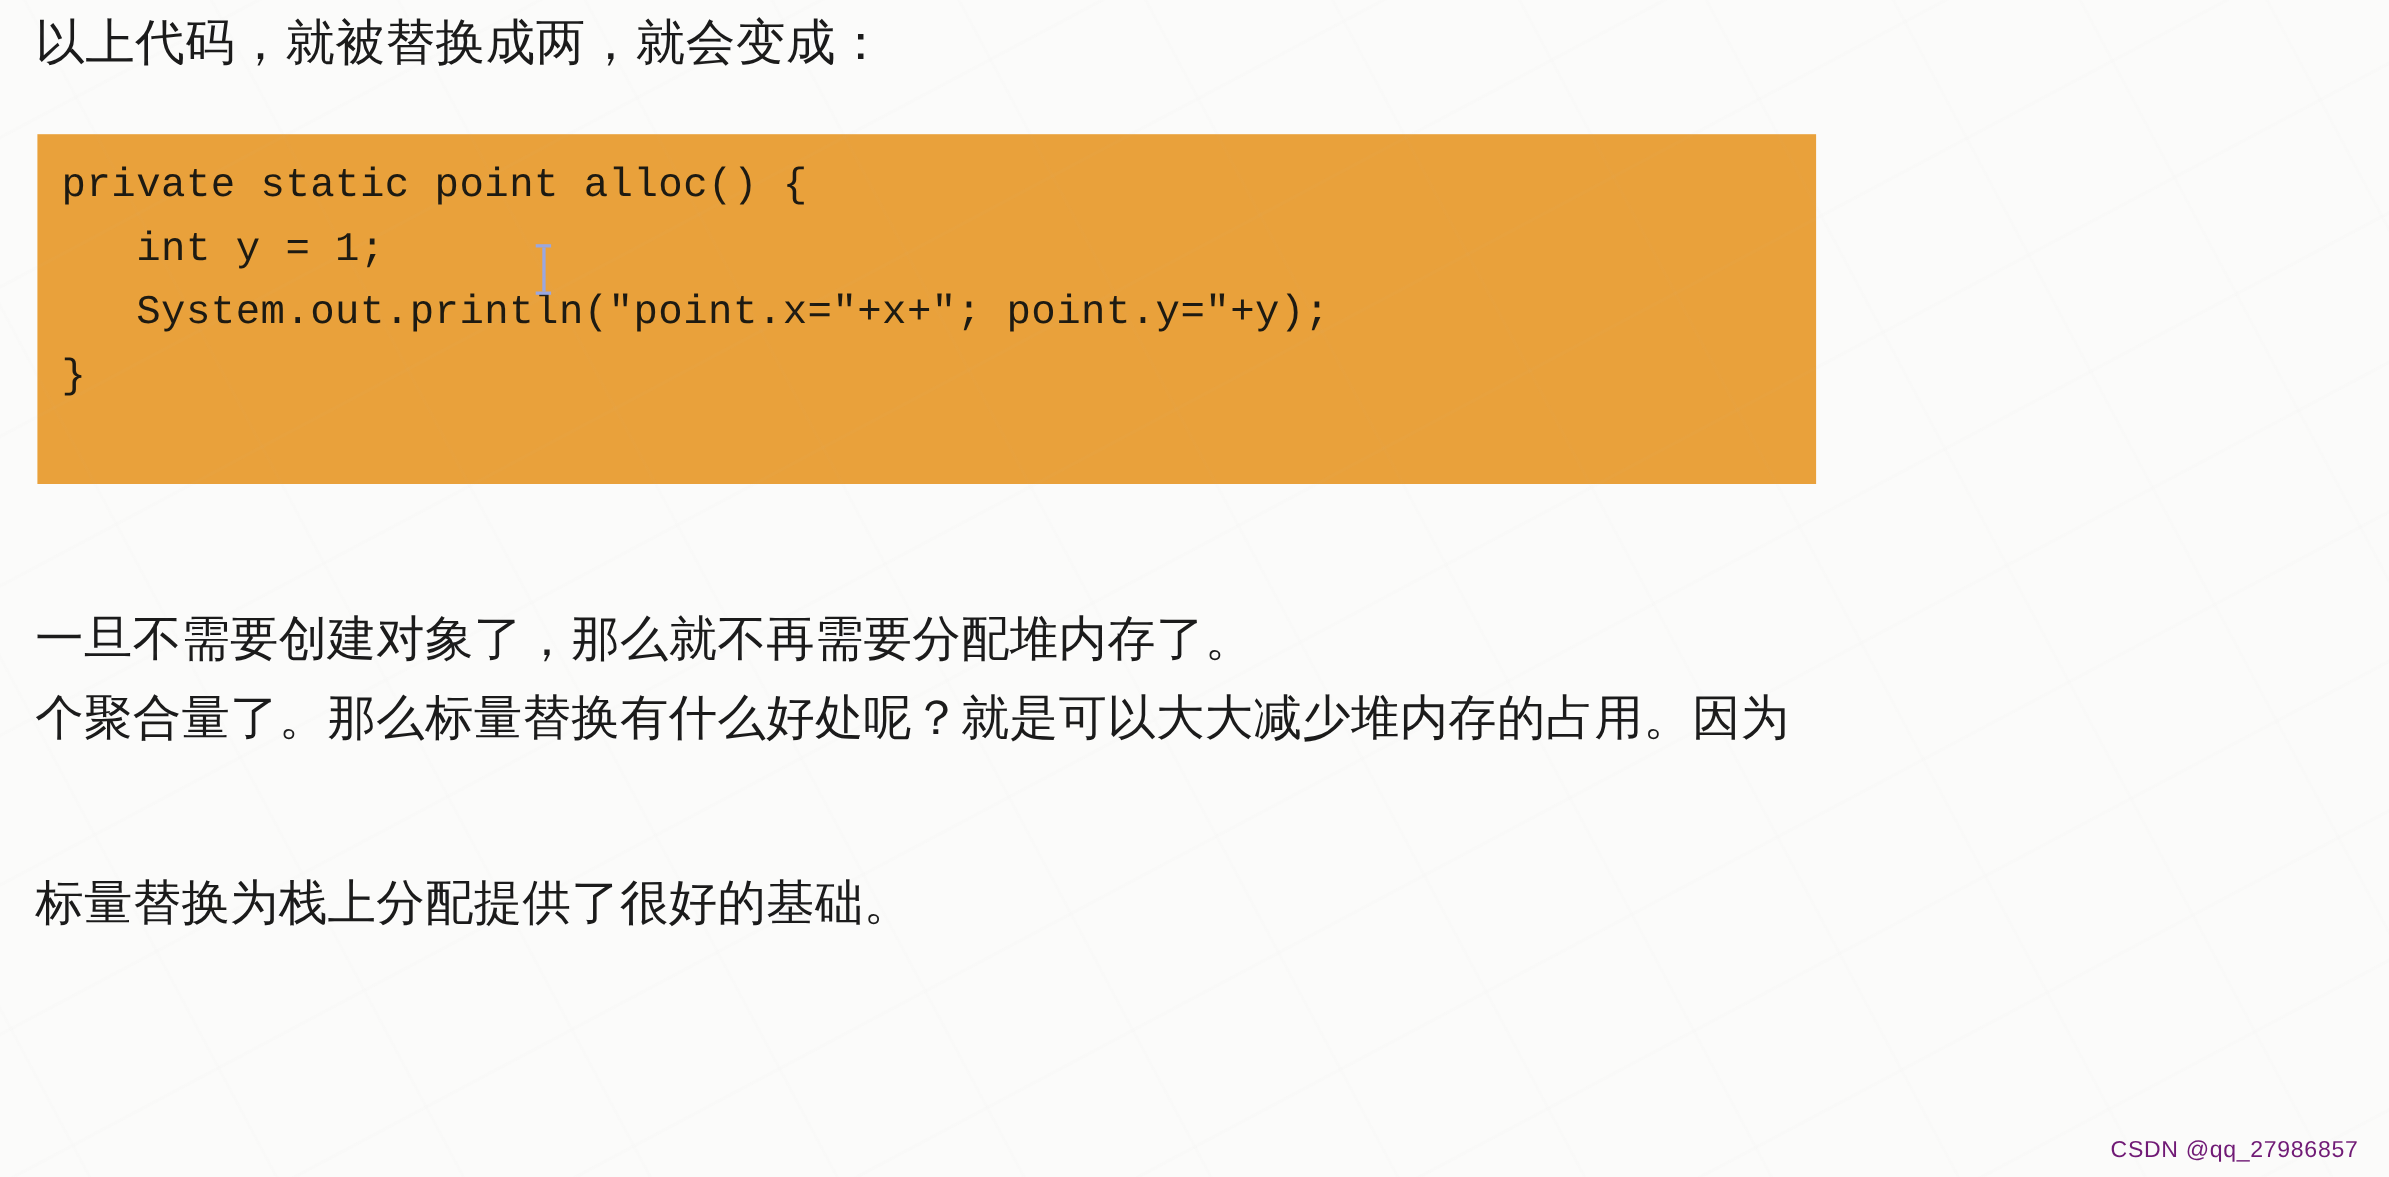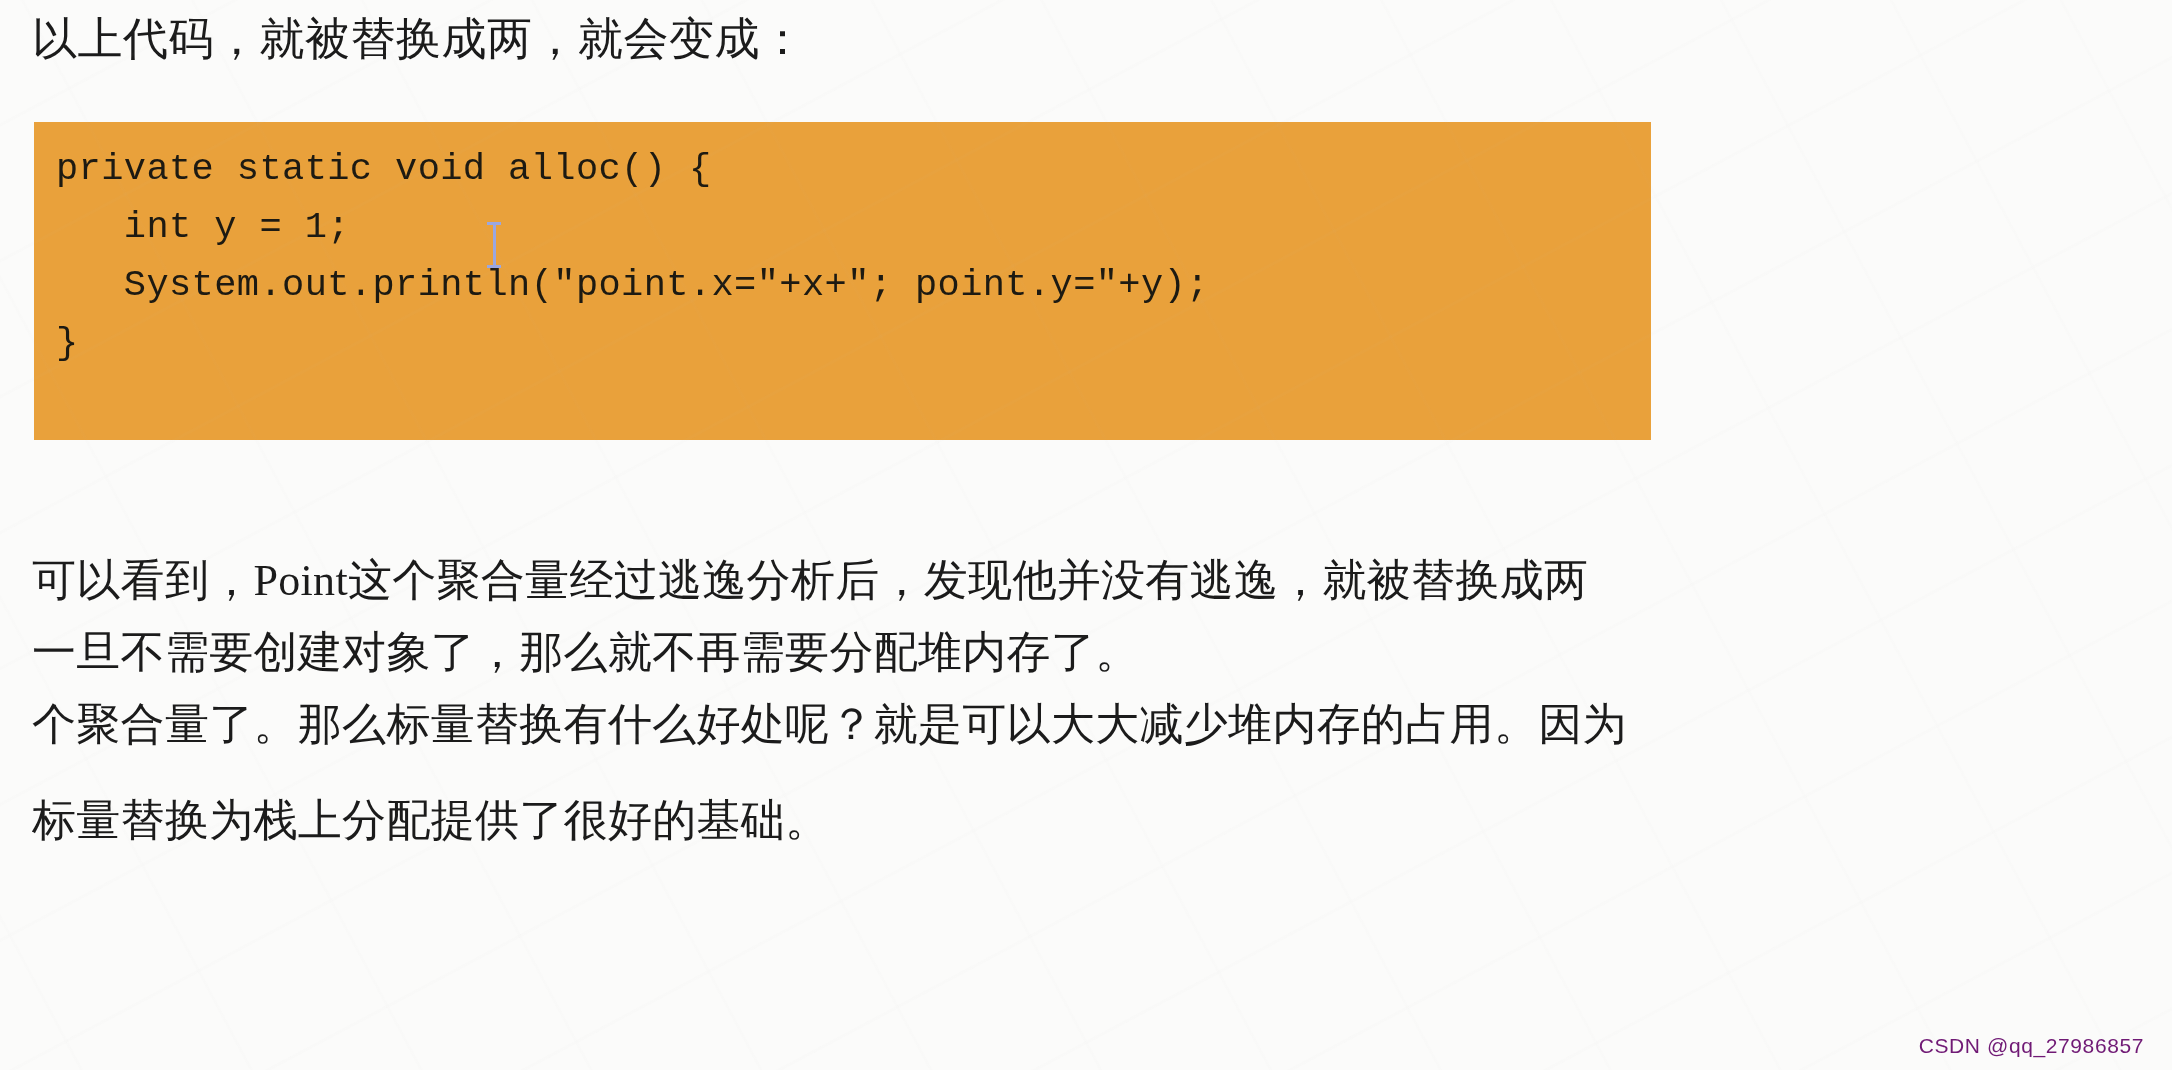"private static void alloc() {" div.code-line { text: void -> point }
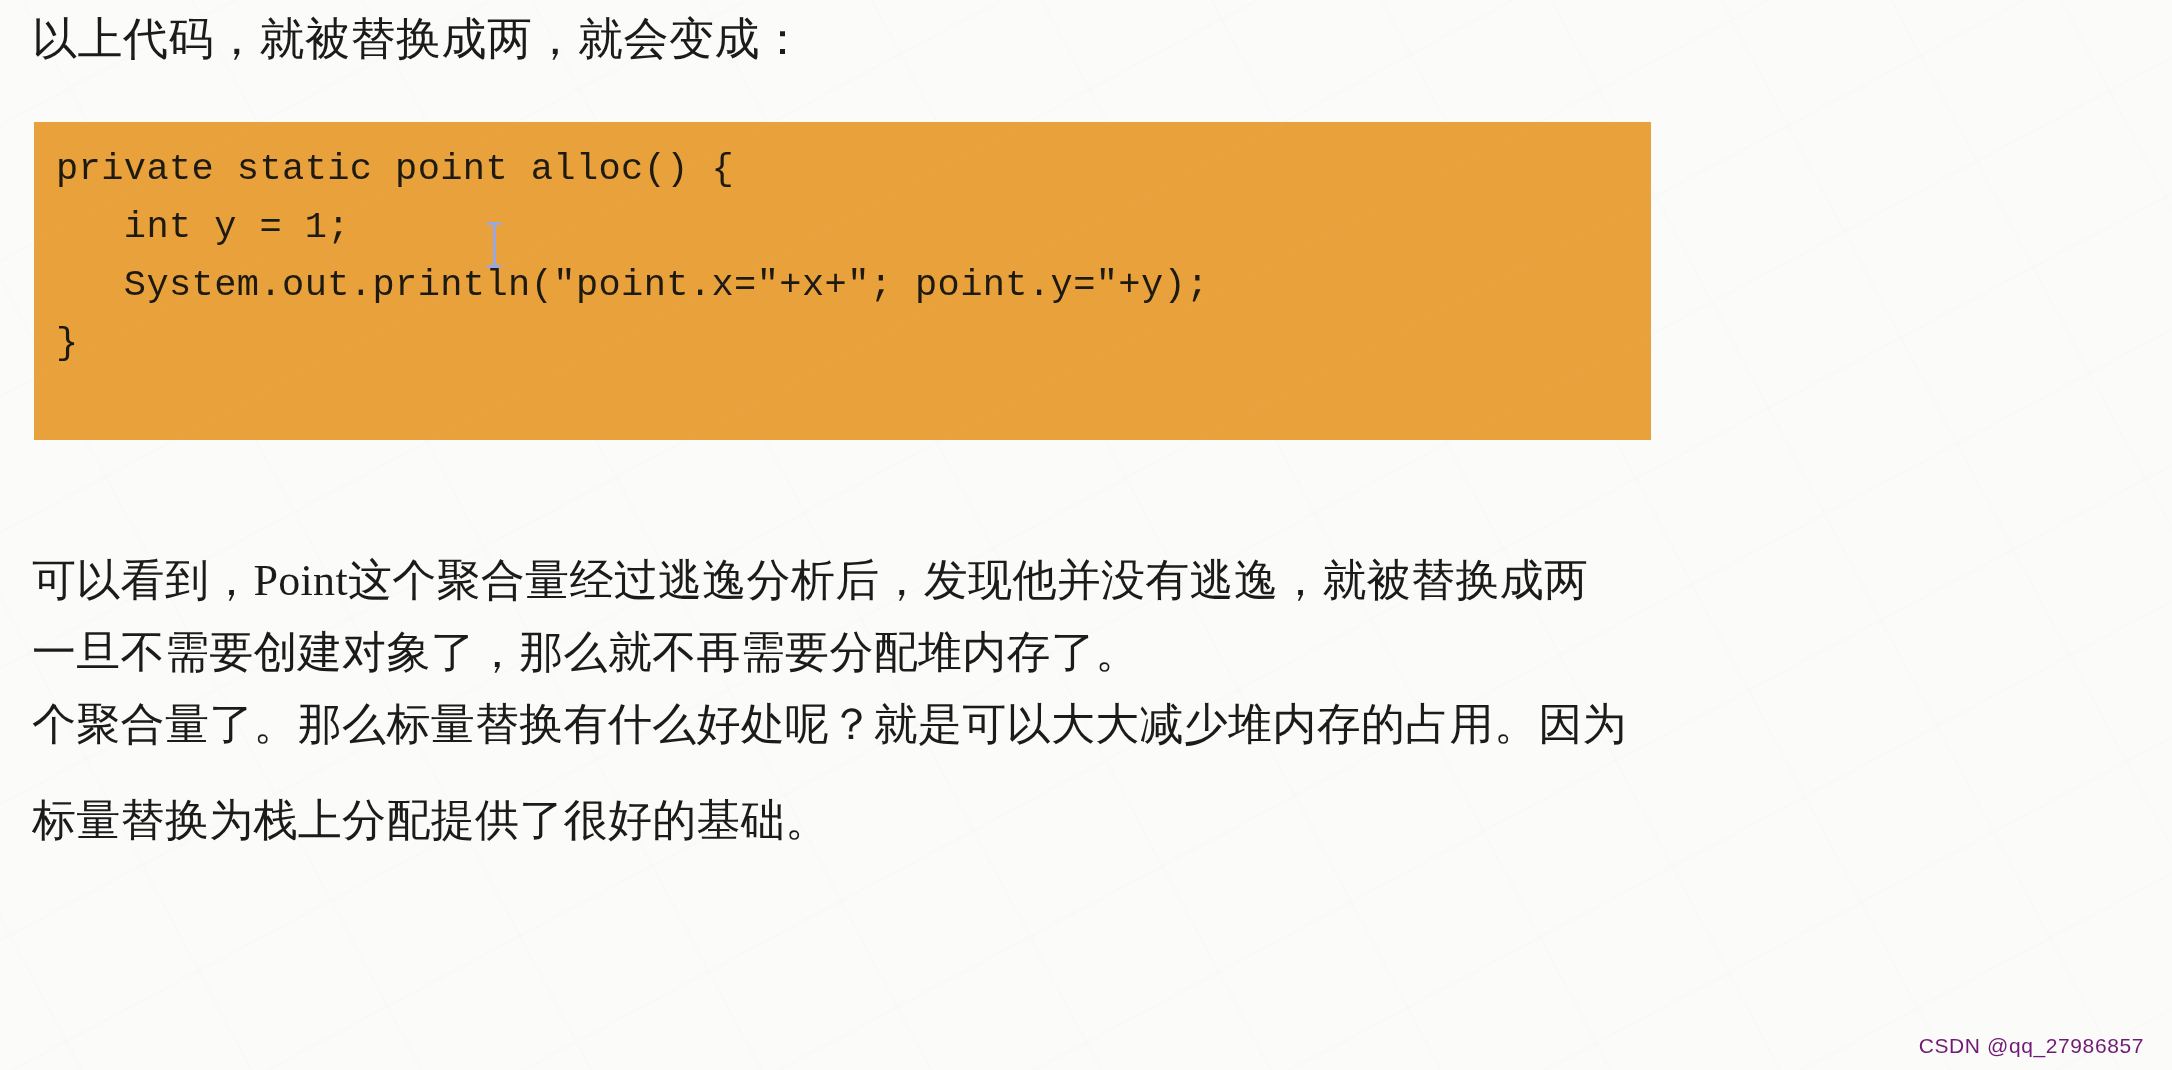"可以看到，Point这个聚合量经过逃逸分析后，发现他并没有逃逸，就被替换成两" span.para-line { html: <span>可以看到，Point这个聚合量经过逃逸分析后，发现他并没有逃逸，就被替换成两</span> -> none }
